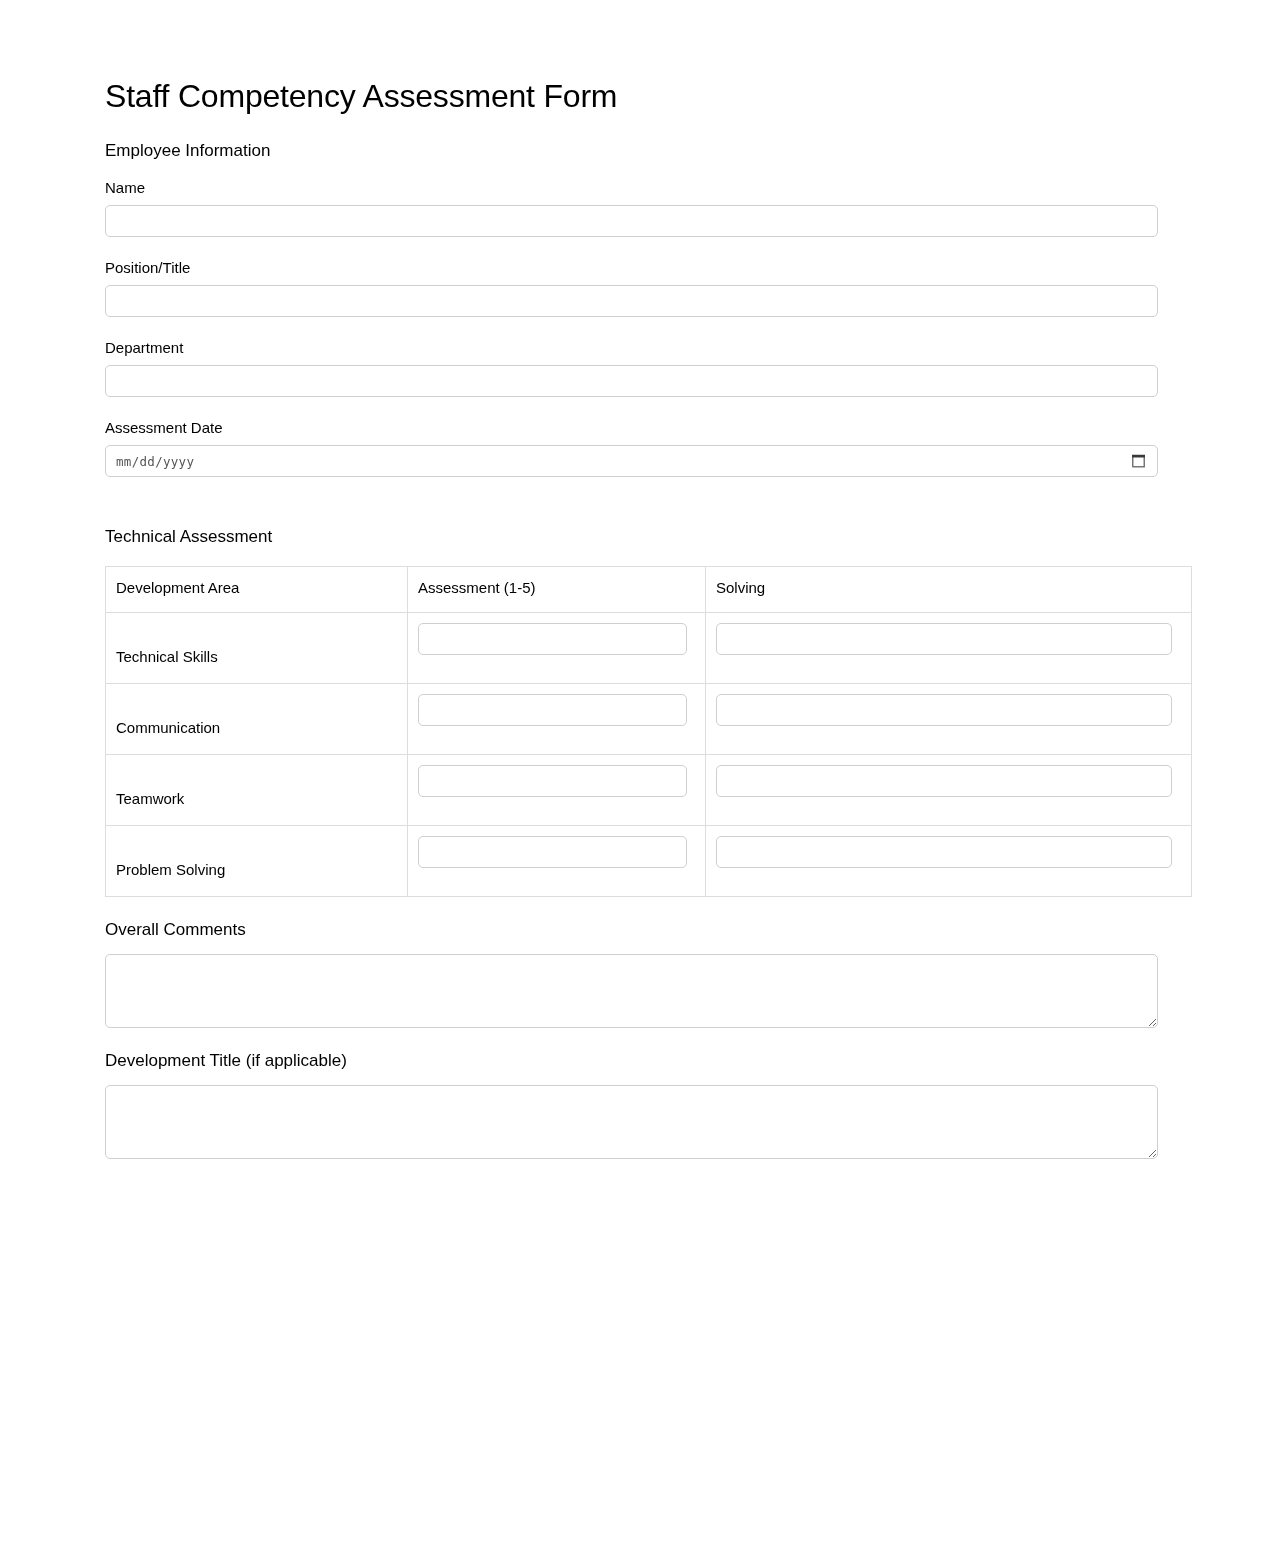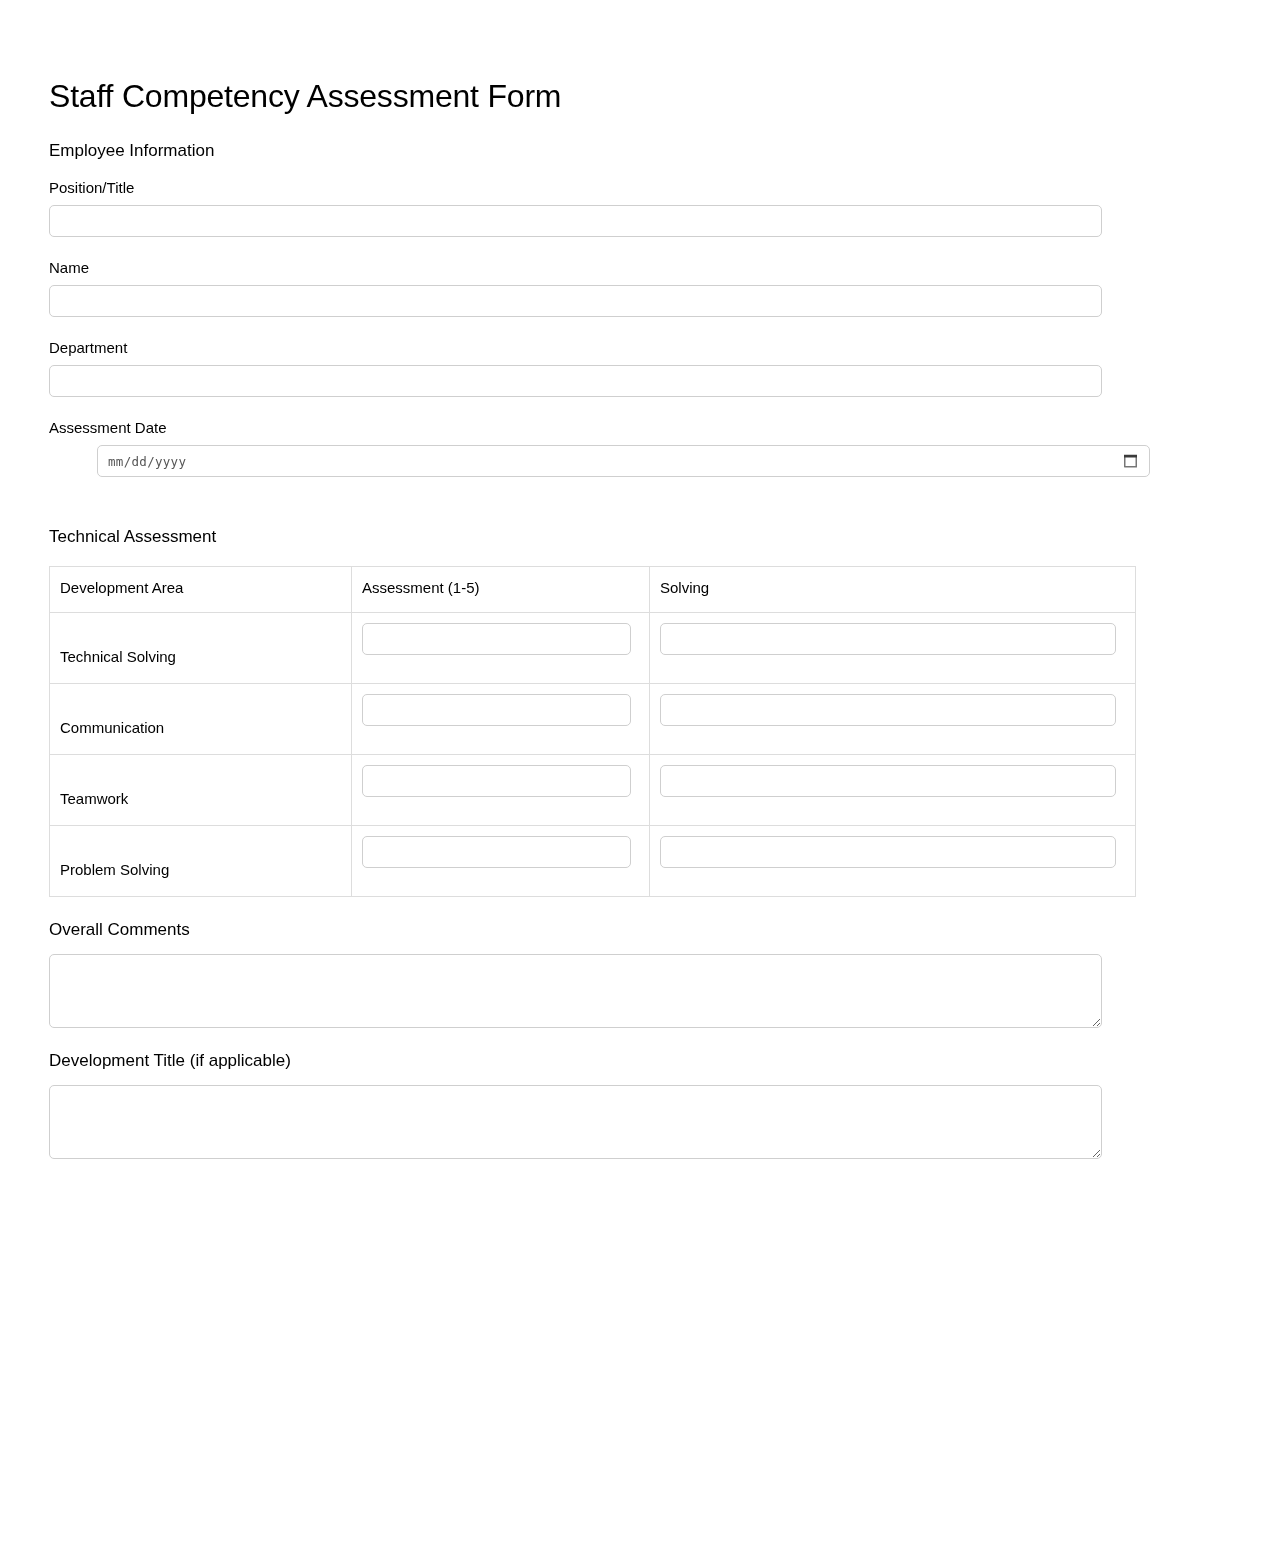"Staff Competency Assessment Form" .page { padding: 78px 105px 0 49px -> 78px 105px 0 105px }
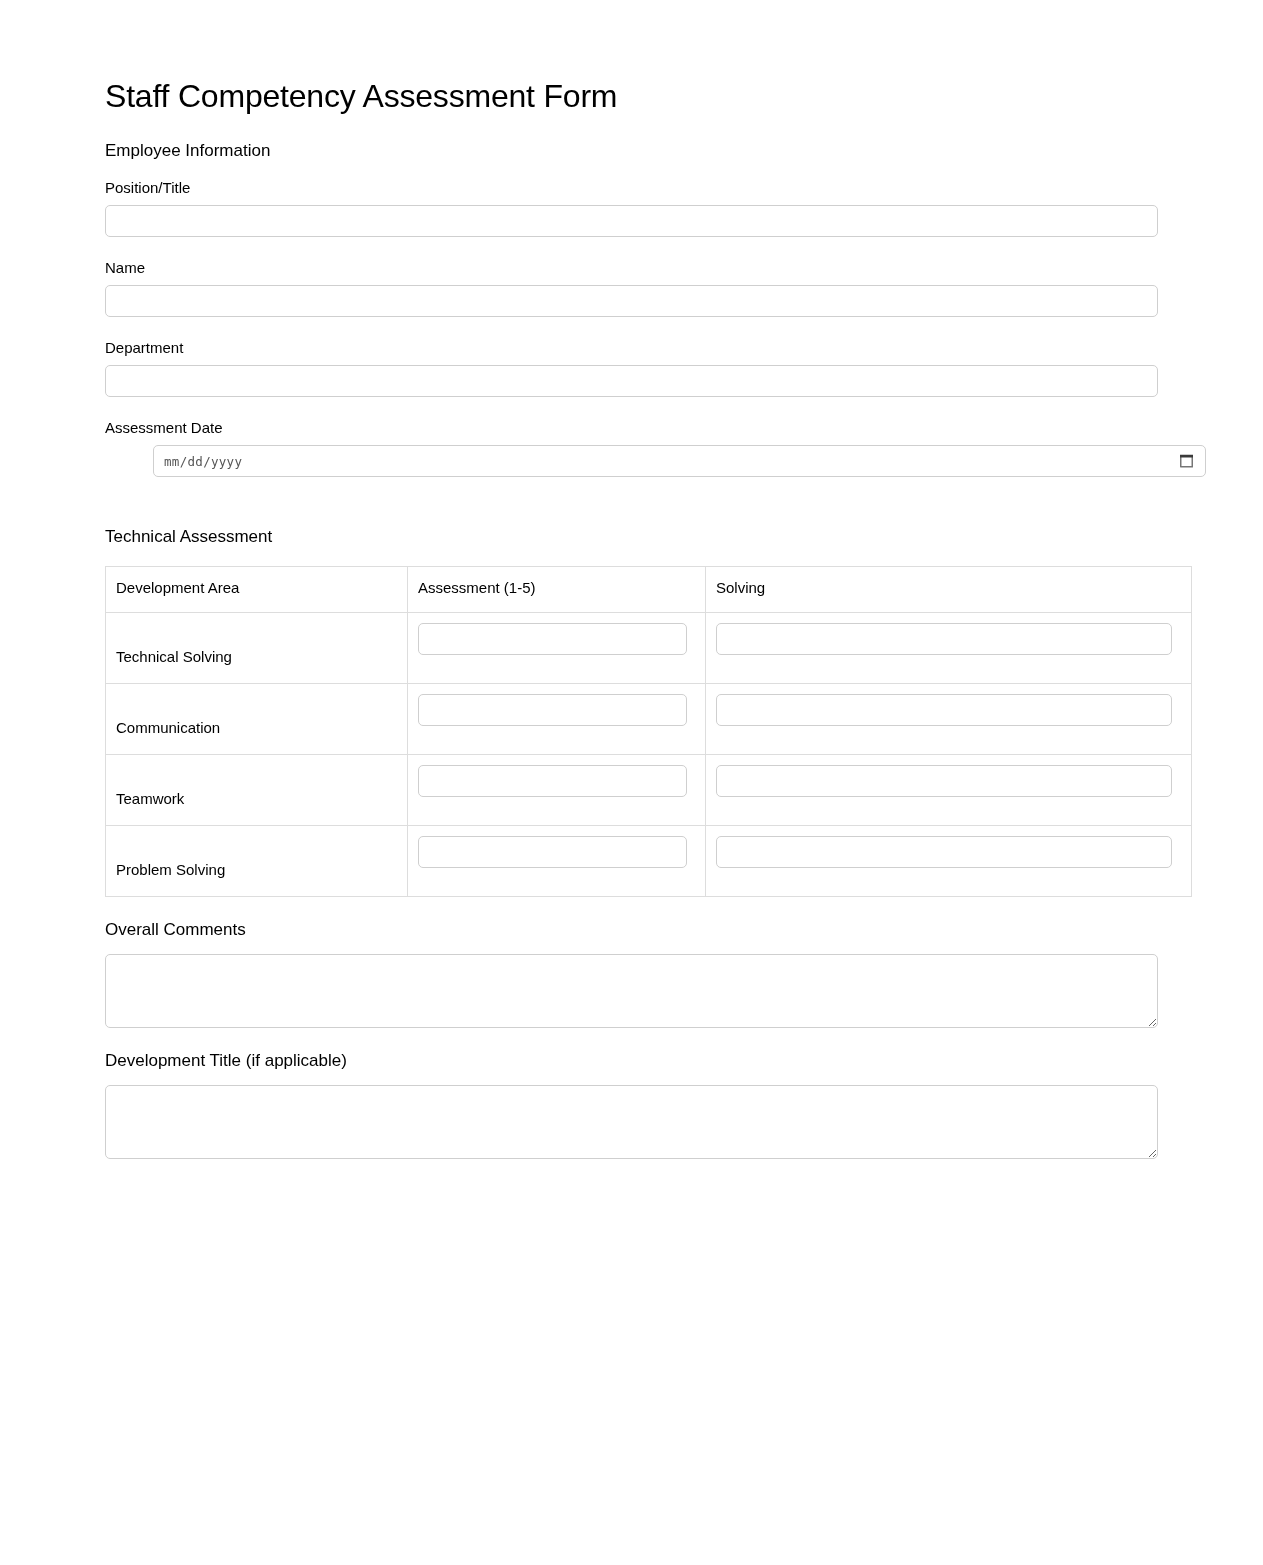"Position/Title" div.field-block { order: before "Name" -> after "Name" }
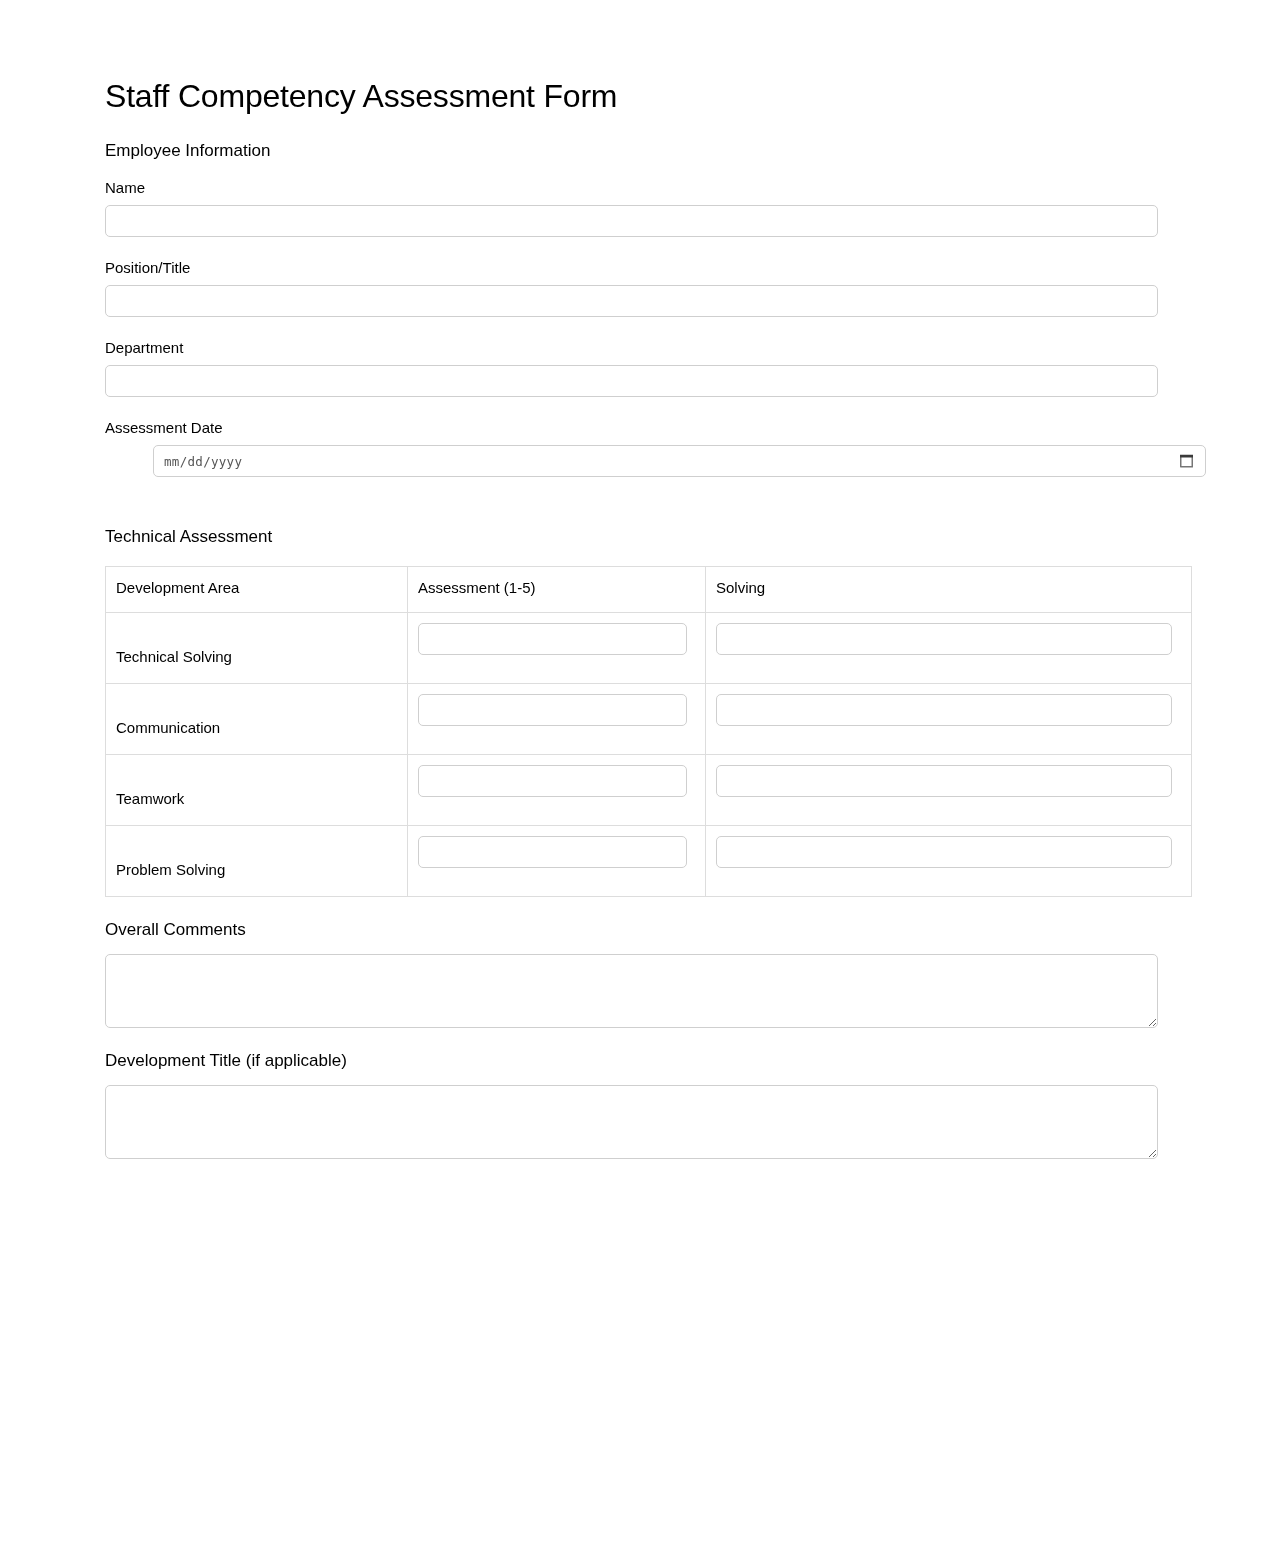"mm/dd/yyyy" .date-field { margin-left: 48px -> none }
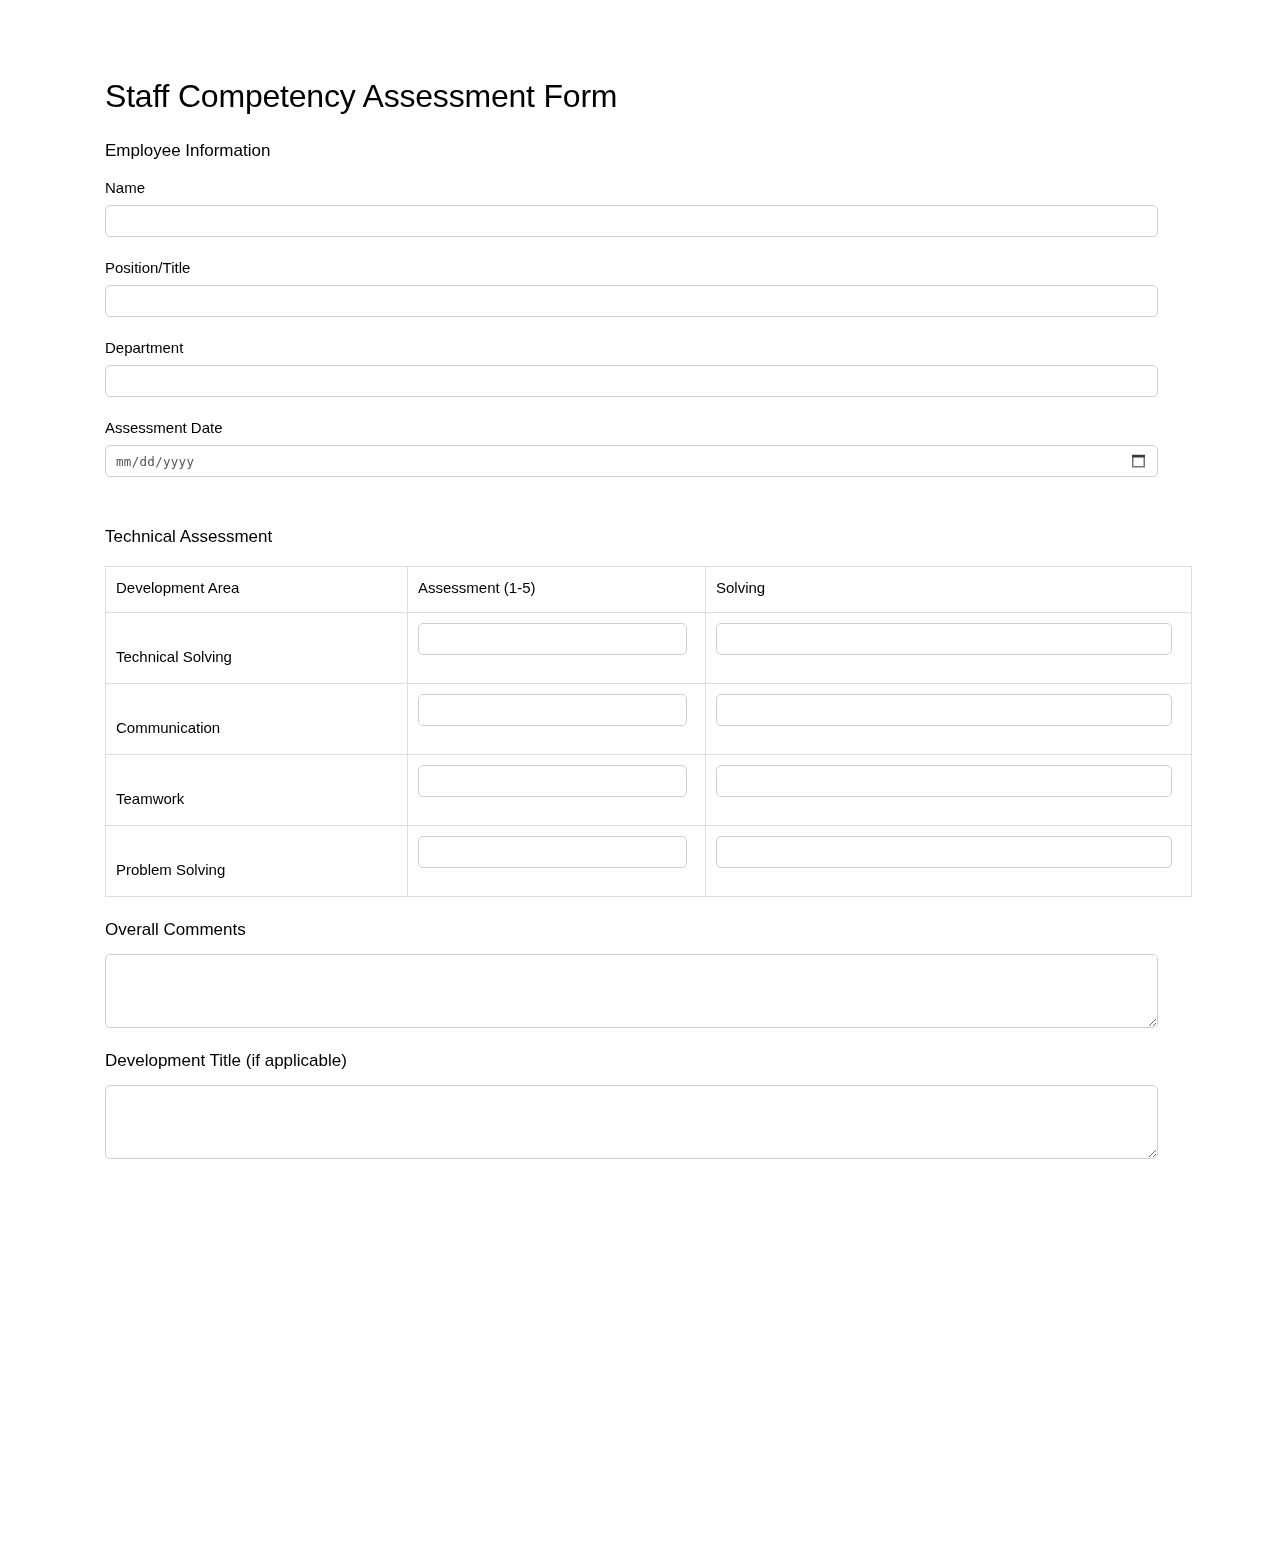"Technical Solving" div.cell-area-label { text: Solving -> Skills }
